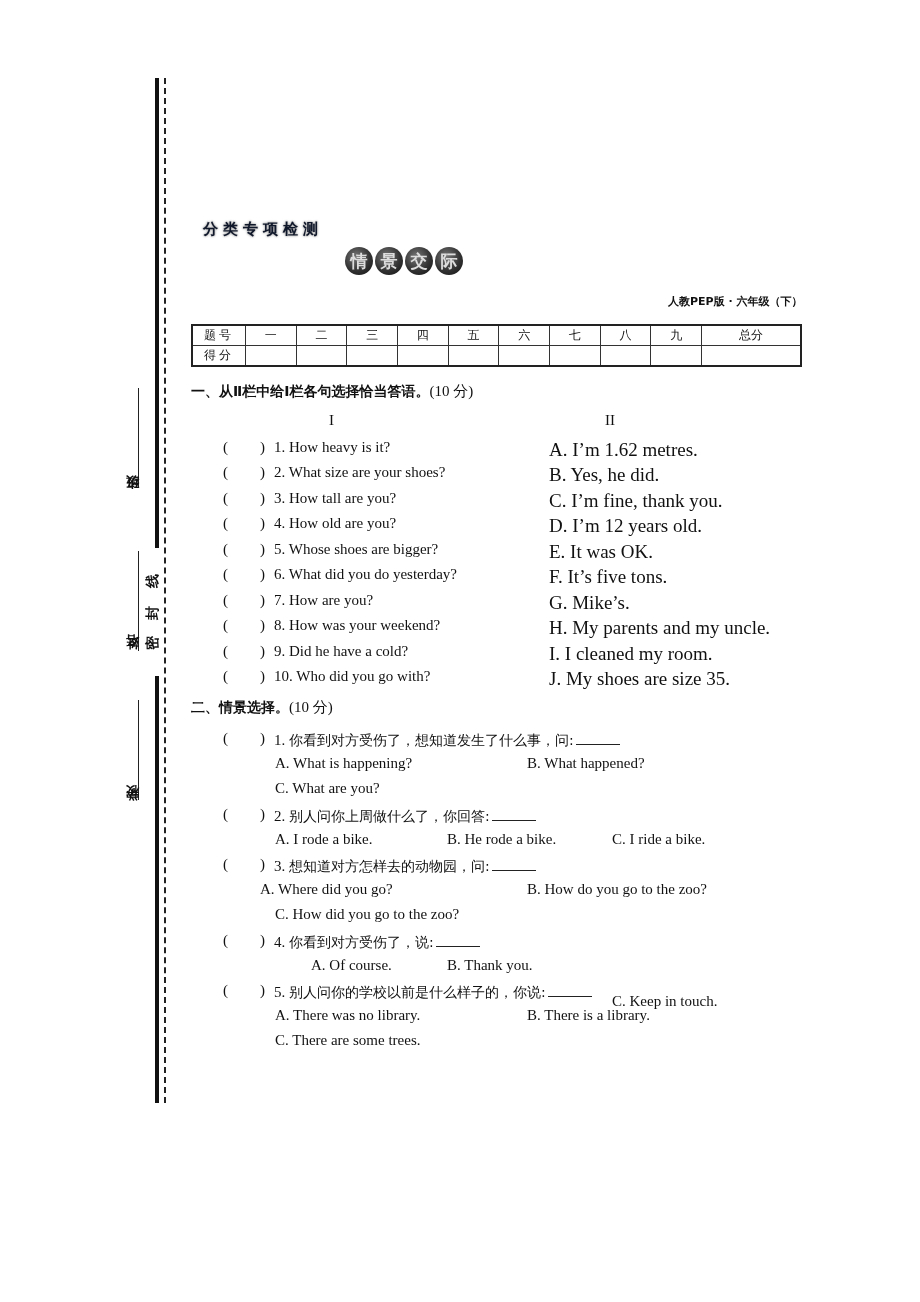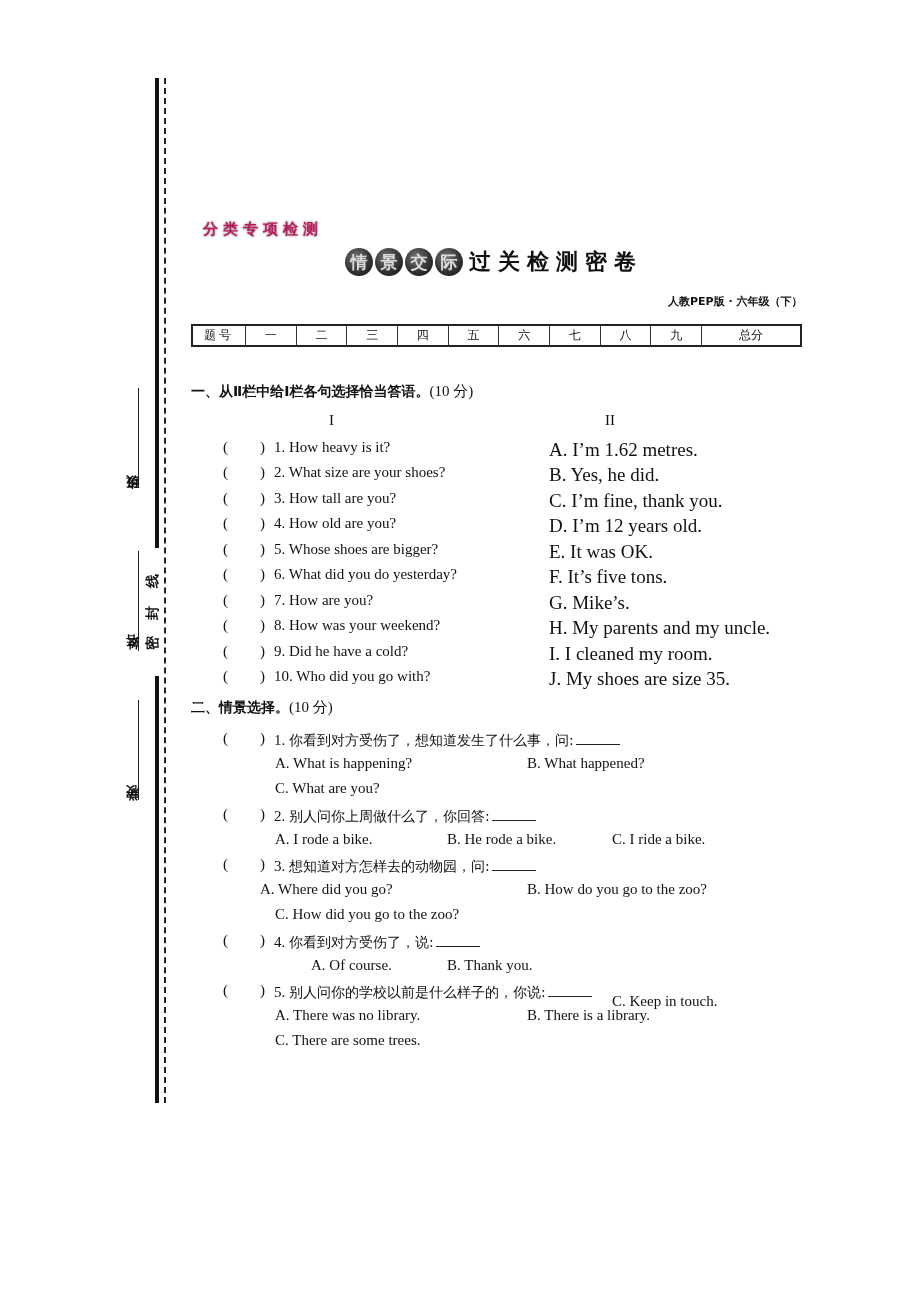"分类专项检测" .series-title { color: #be185d -> #0f172a }
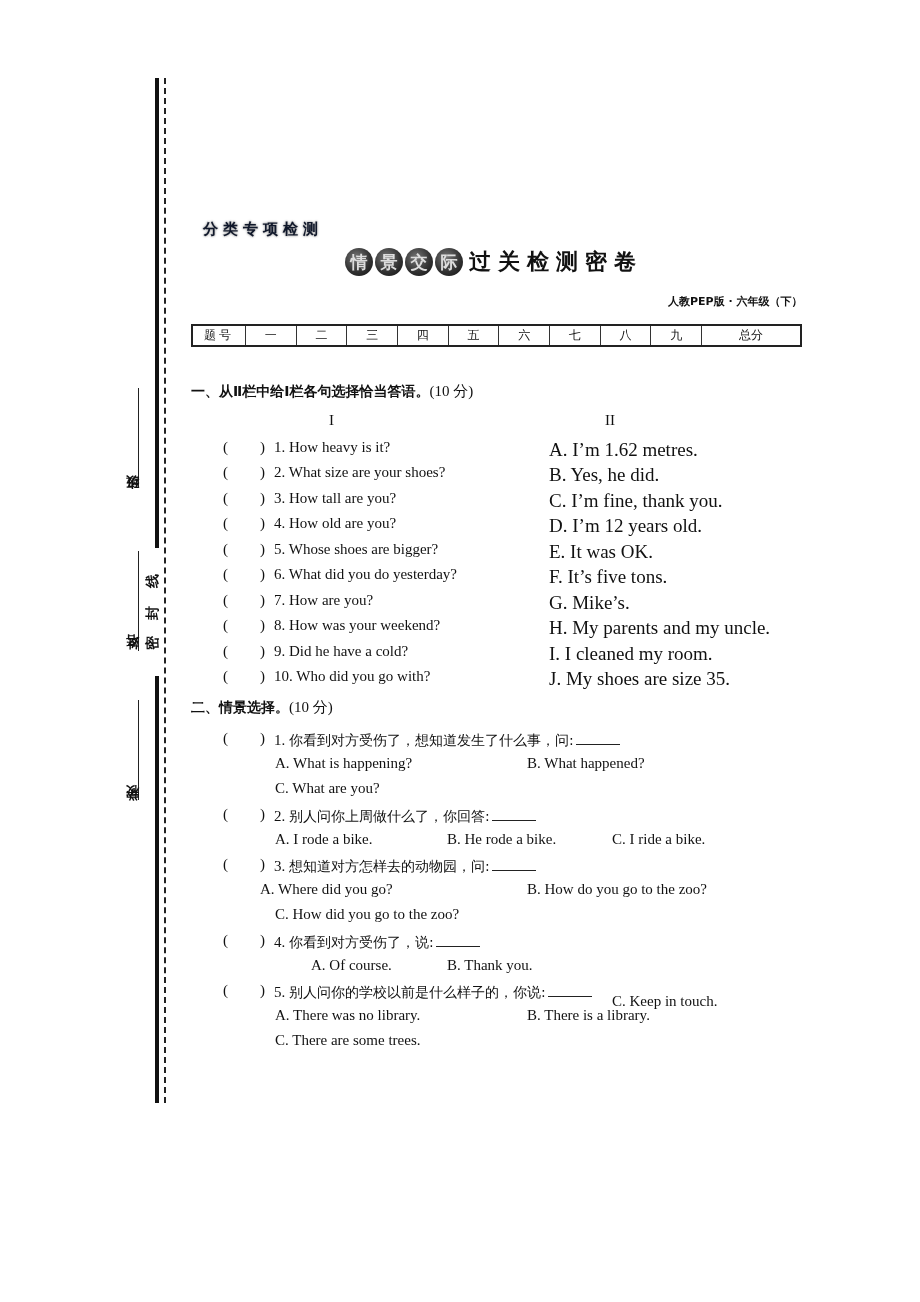"过关检测密卷" span.title-text { html: <span>过关检测密卷</span> -> none }
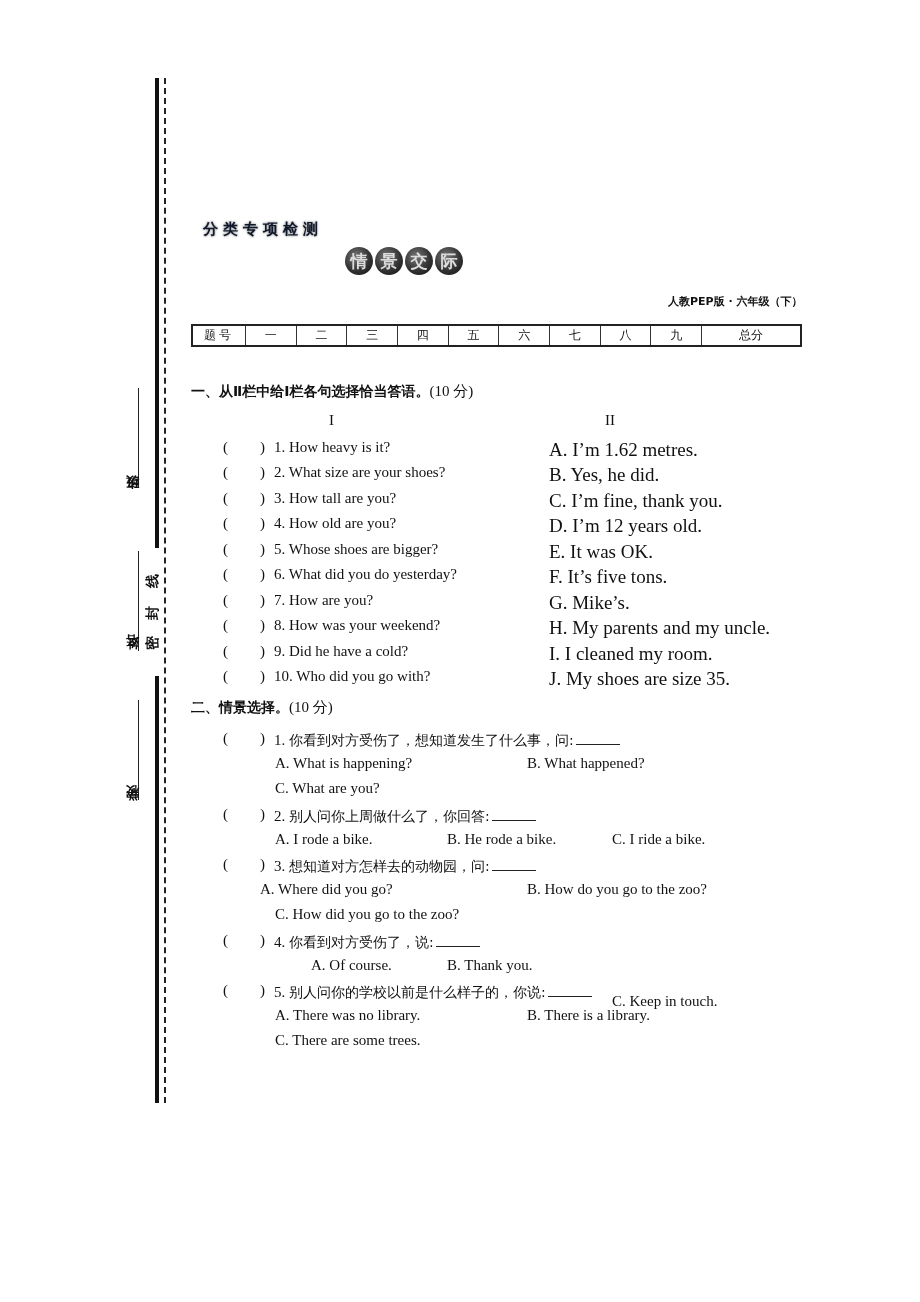"得分" tr { html: none -> <tr> <td>得分</td> <td></td> <td></td> <td></td> <td></td> <td></td> <td></td> <td></td> <td></td> <td></td> <td></td> </tr> }
